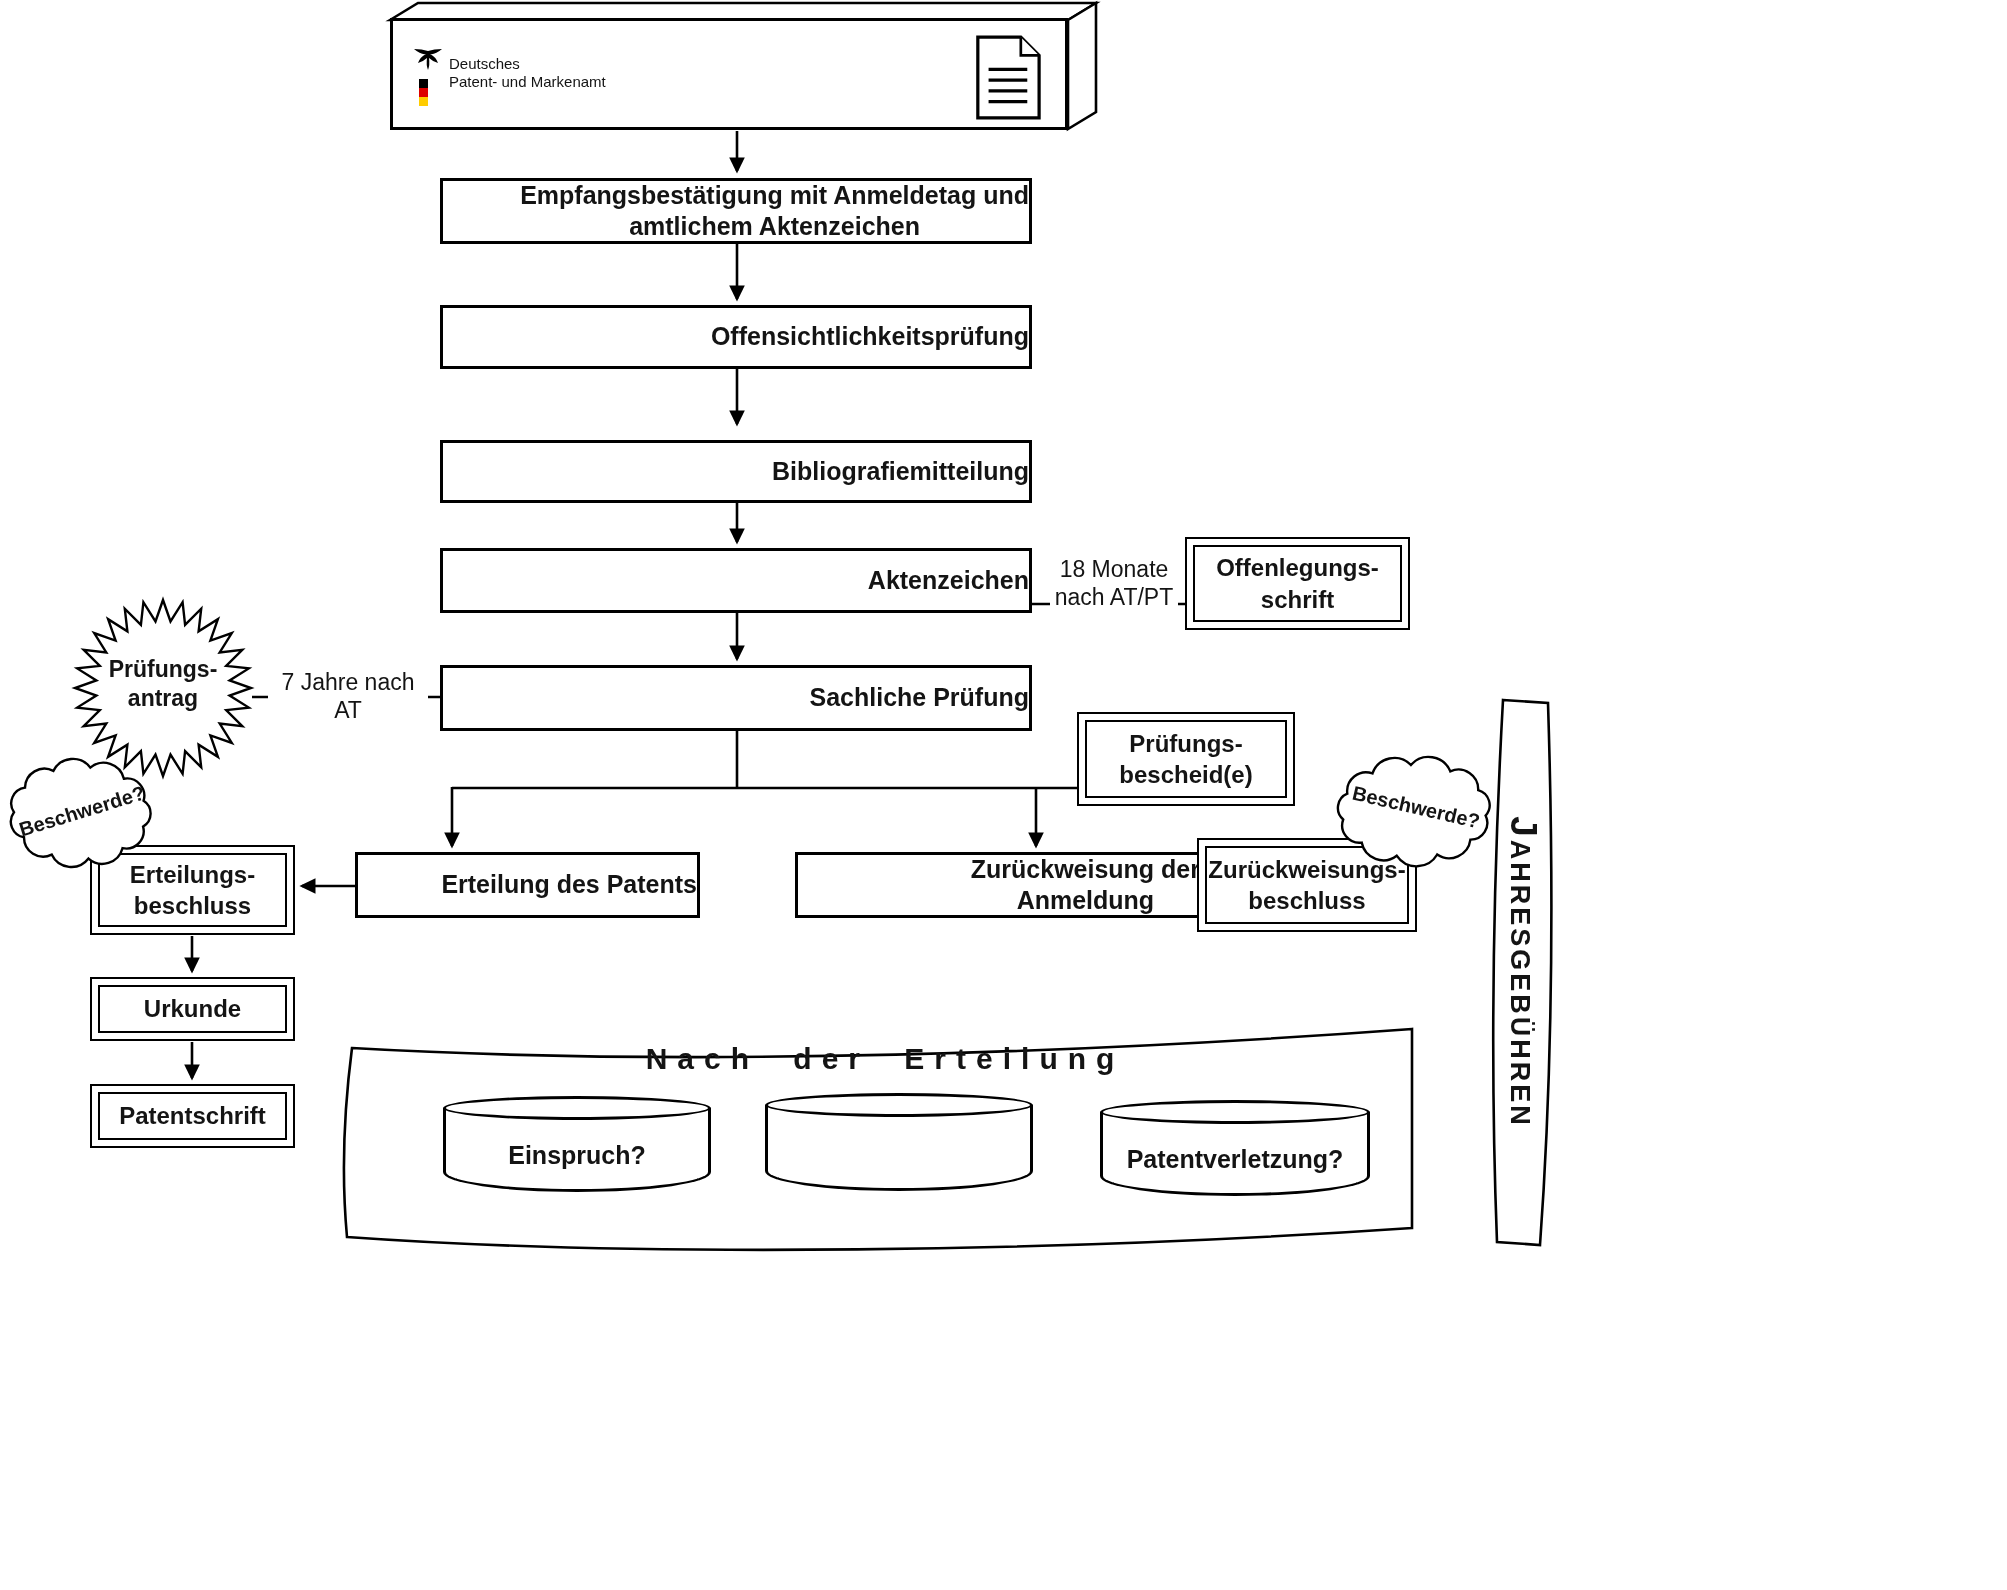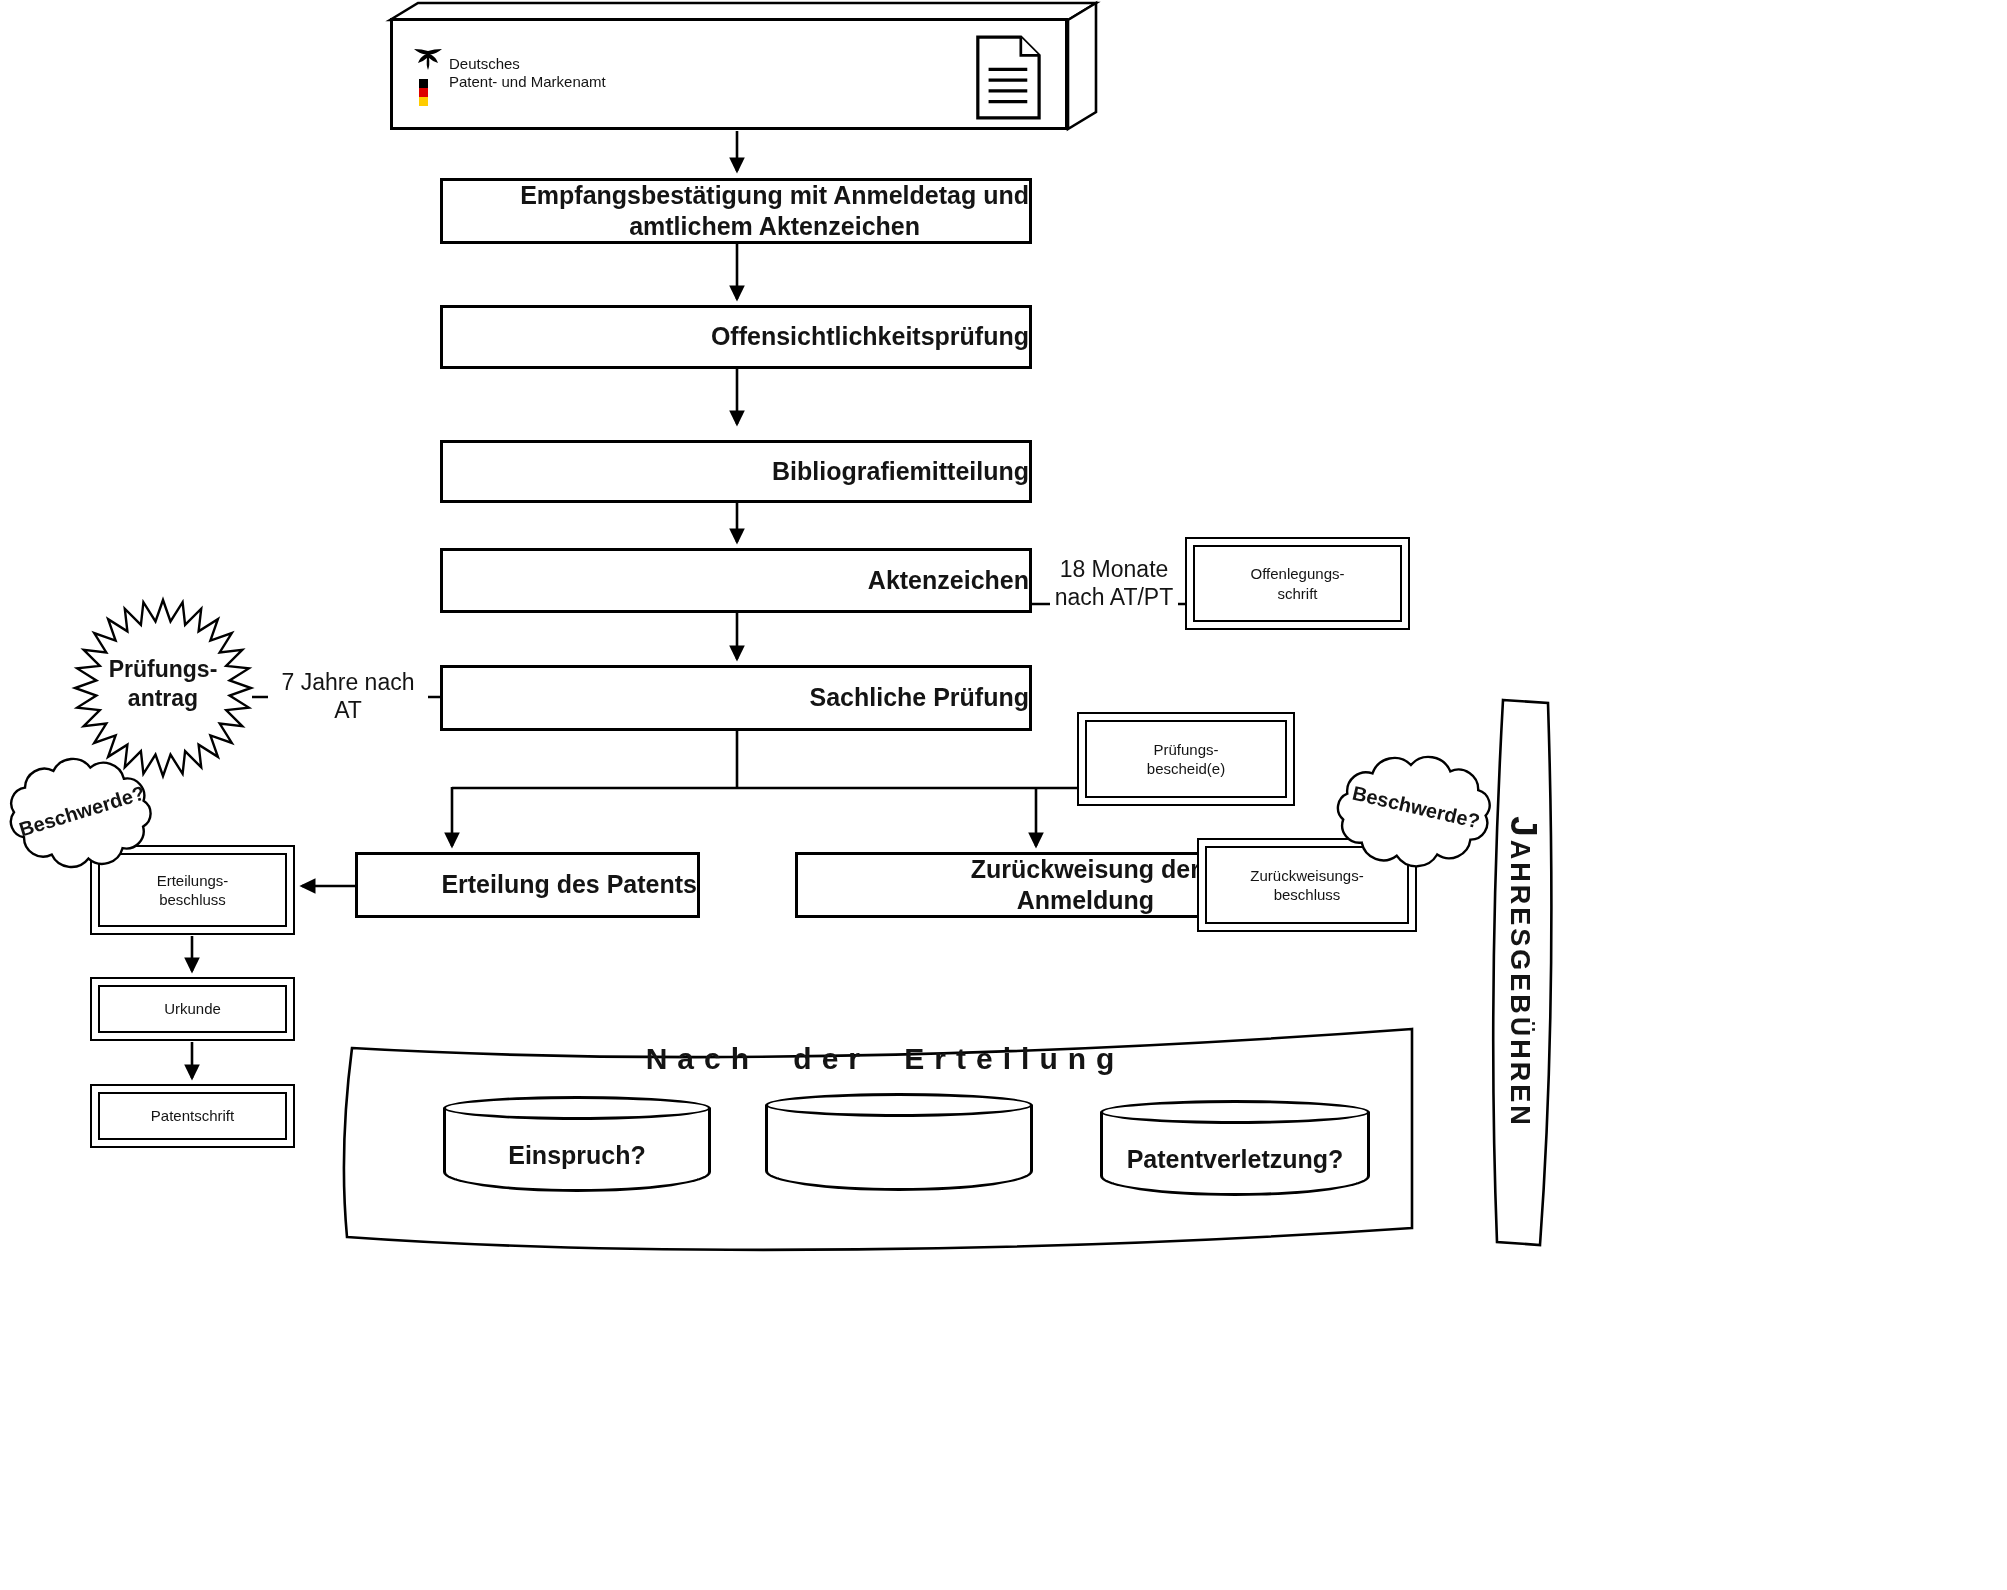"Offenlegungs-" .dbox-inner { font-size: 15px -> 24px; font-weight: normal -> bold }
